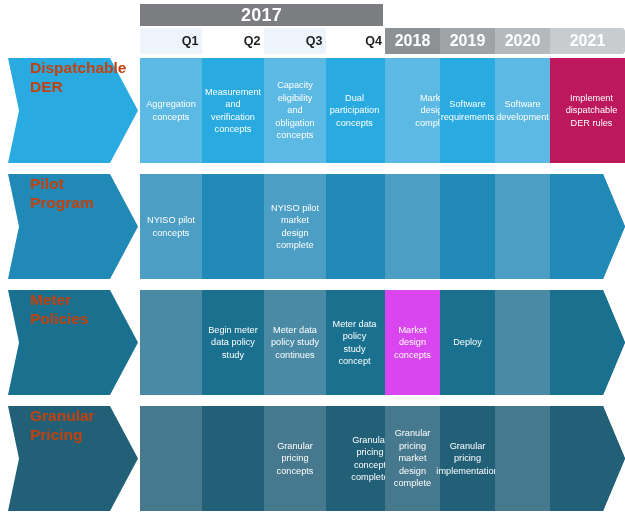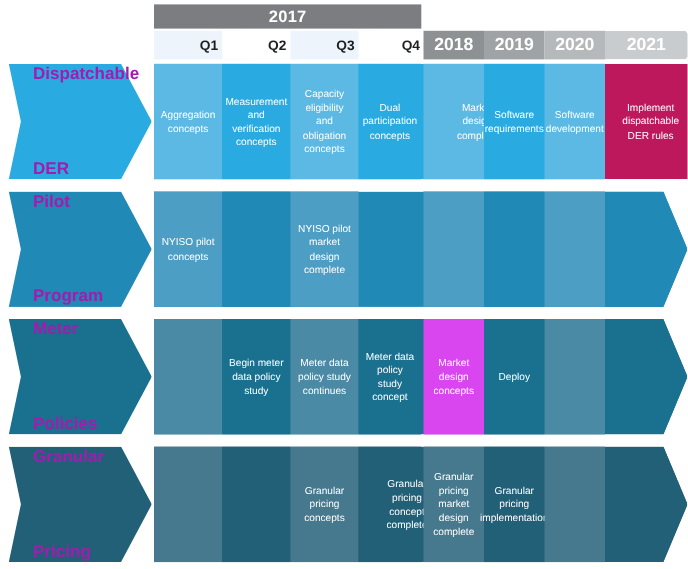"2017" .year-group-bar { font-size: 15px -> 18px }
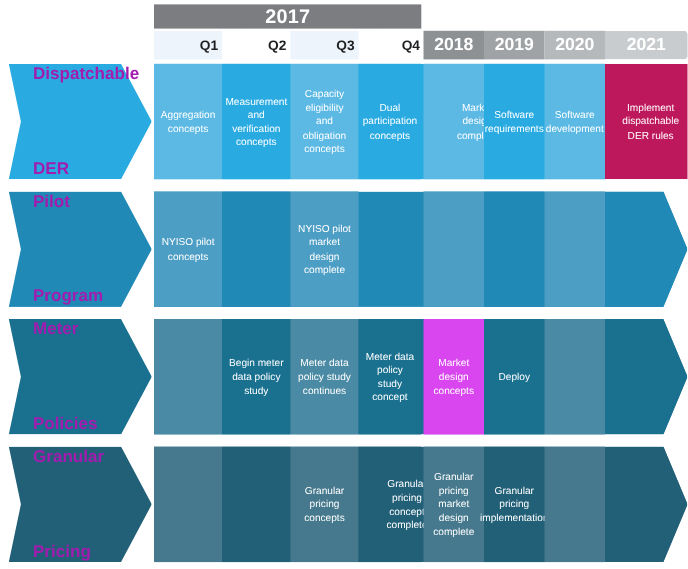"Dispatchable" .row-label-text { color: #a21caf -> #c2410c; justify-content: space-between -> flex-start }
